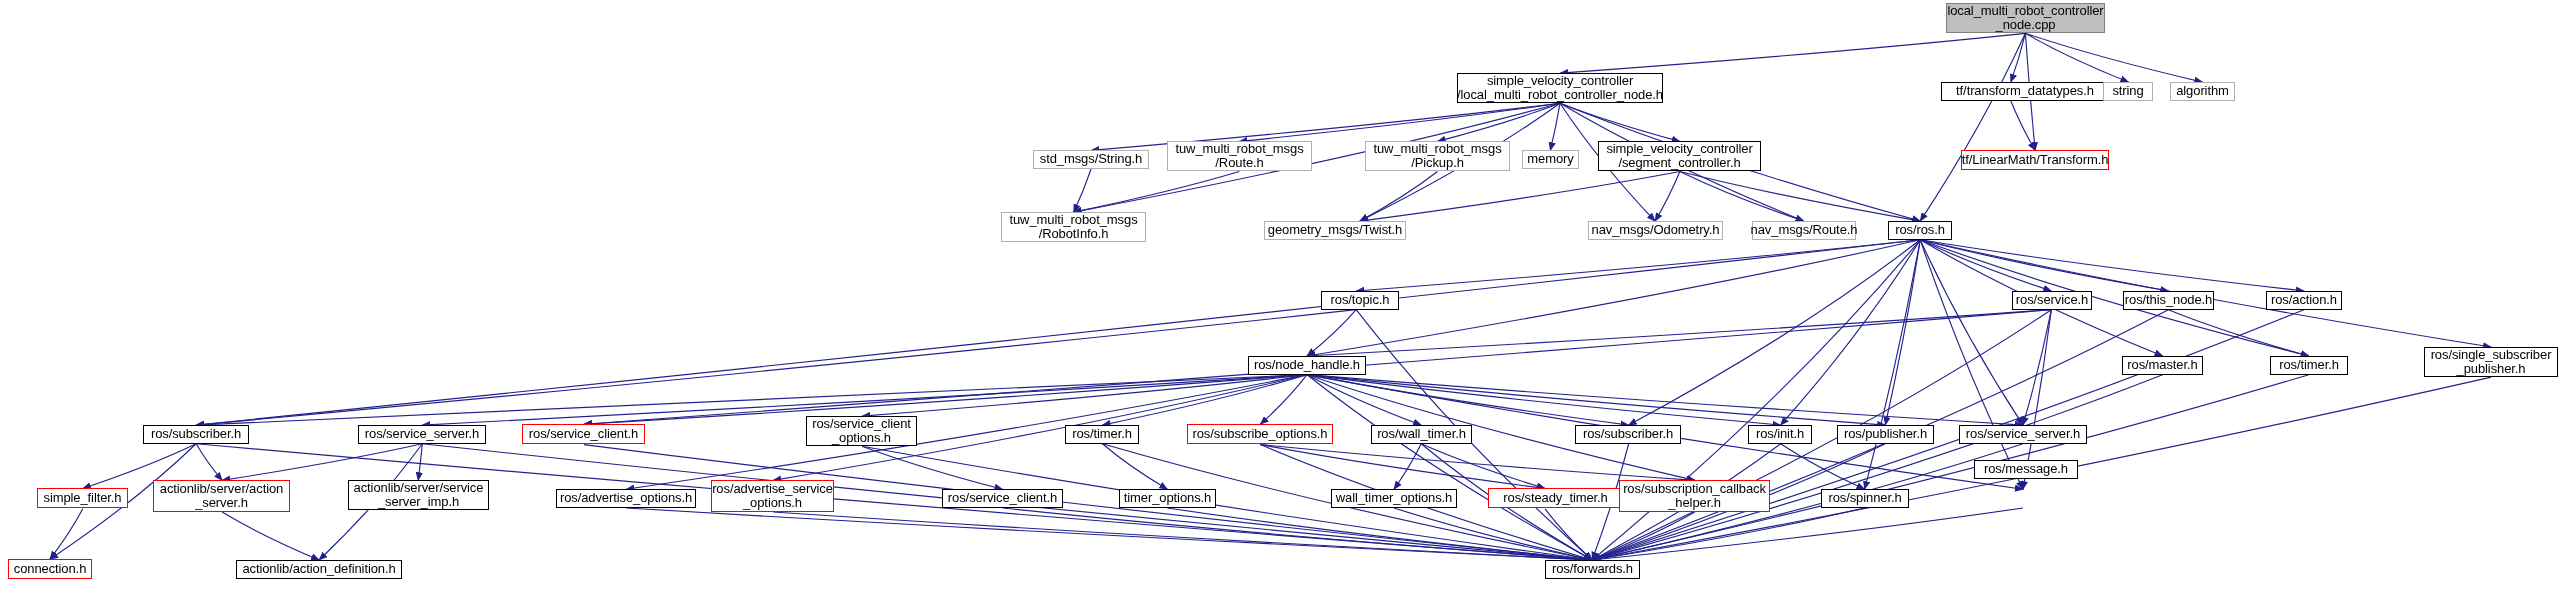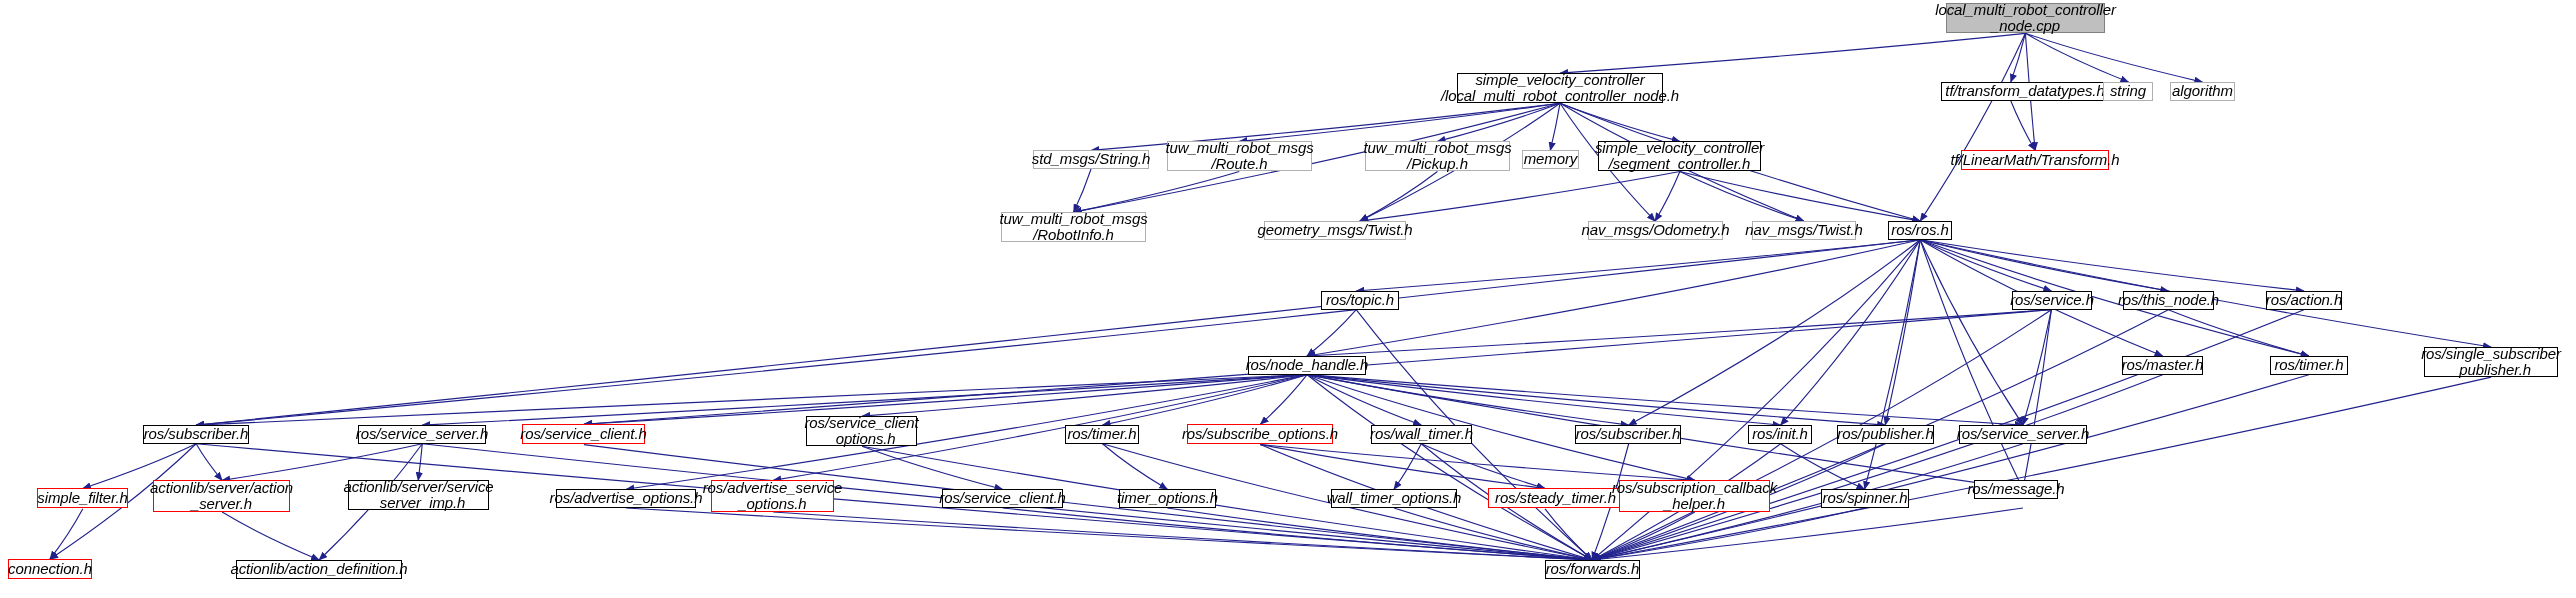"local_multi_robot_controller" .node { font-size: 15px -> 13px; font-style: italic -> none }
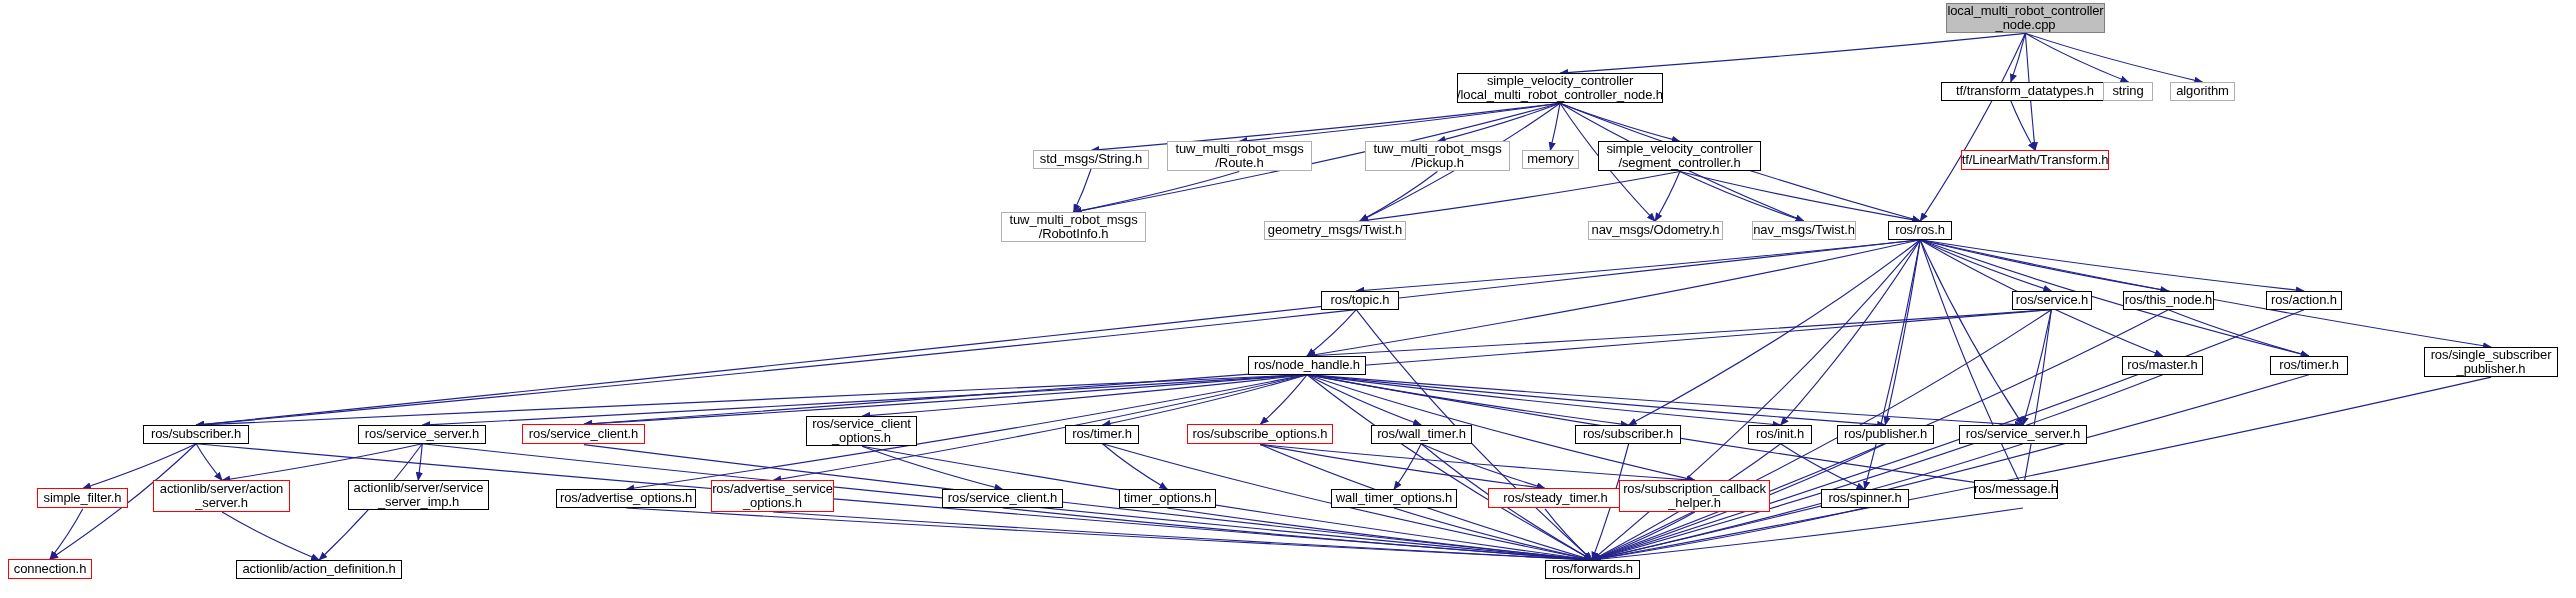"nav_msgs/Twist.h" div.node { text: msgs/Twist.h -> msgs/Route.h }
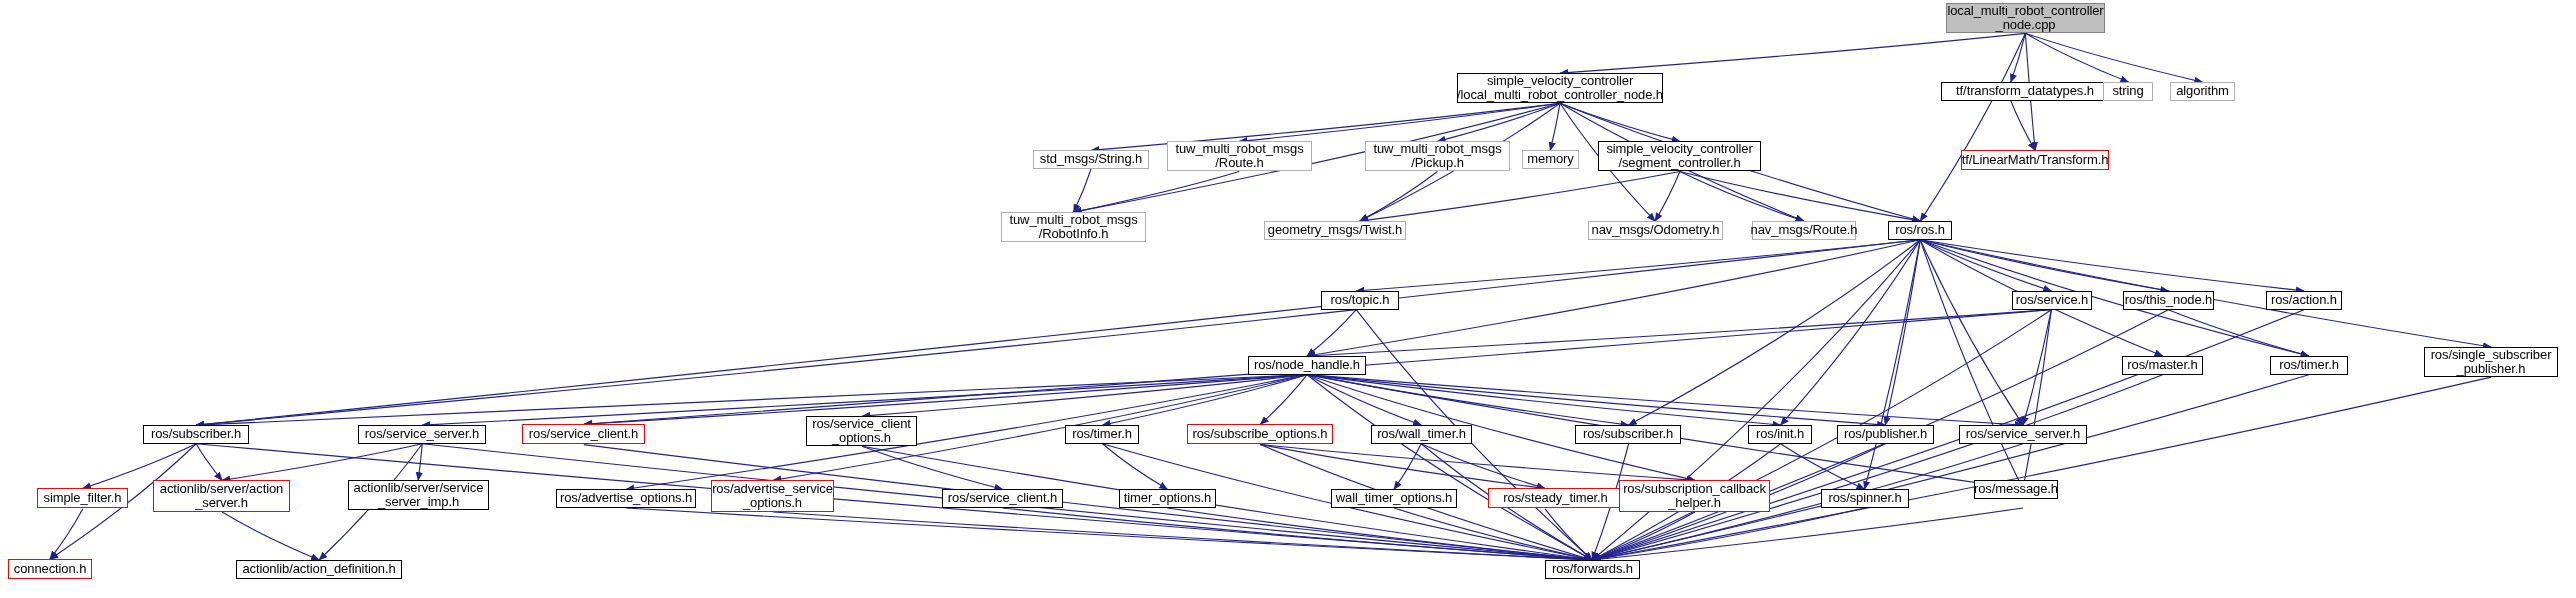"ros/message.h" div.node { top: 480px -> 460px; width: 84px -> 104px }
